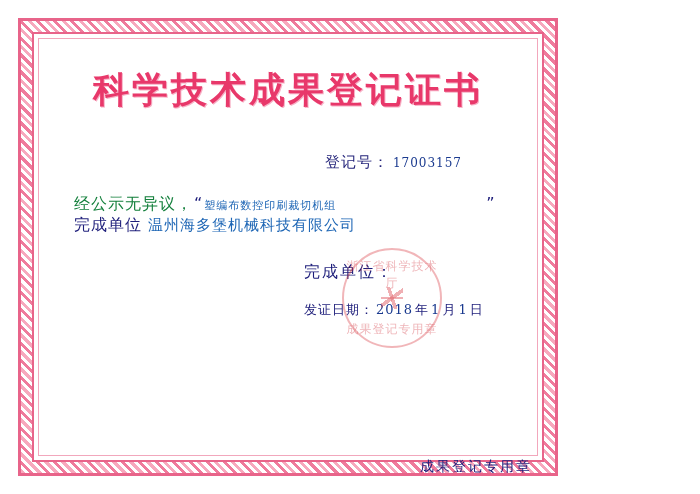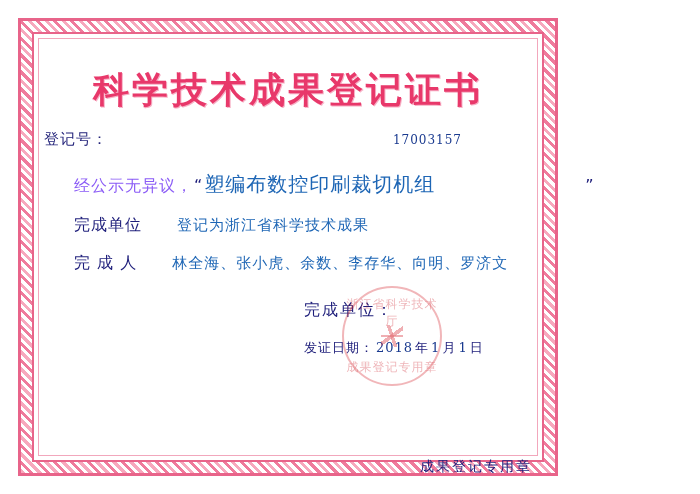"登记号：" .reg-no-row { justify-content: space-between -> flex-end; margin-top: 15px -> 38px }
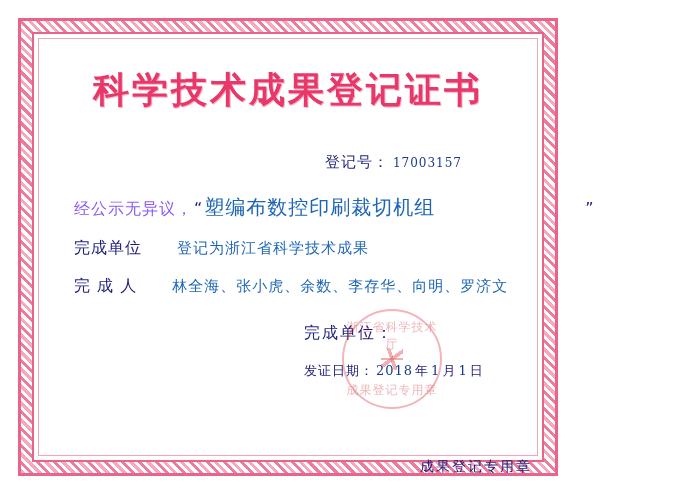"经公示无异议，" .line1 .lead { color: #8b5cf6 -> #15803d }
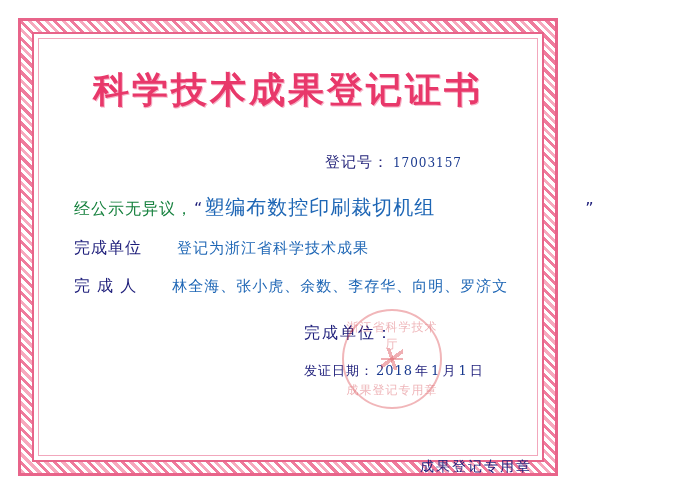"塑编布数控印刷裁切机组" .line1 .achievement { font-size: 20px -> 11px }
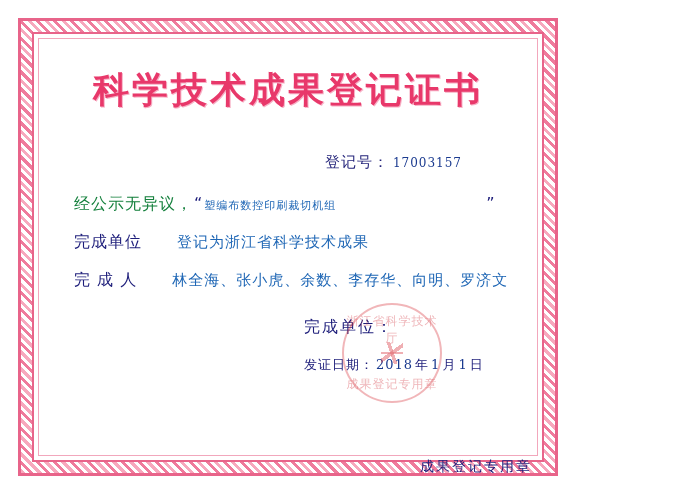"完成单位" .field-row { gap: 29px -> none; margin-top: 17px -> none }
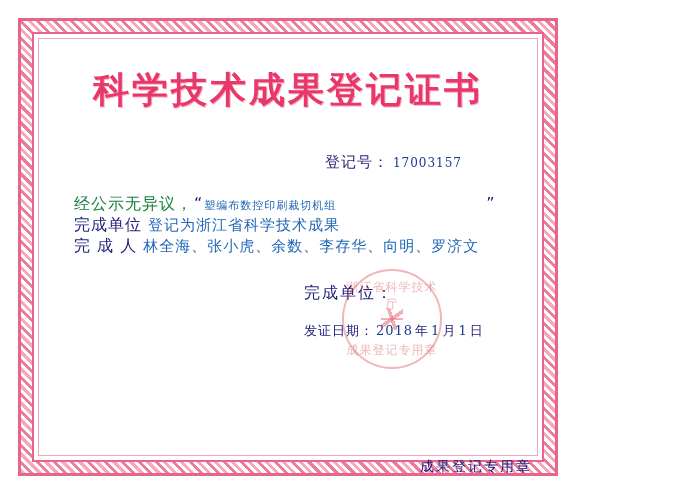"登记为浙江省科学技术成果" span.field-value { text: 登记为浙江省科学技术成果 -> 温州海多堡机械科技有限公司 }
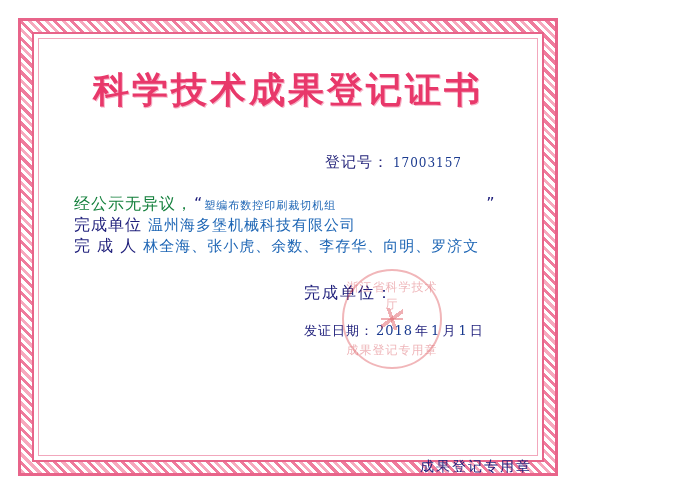"完 成 人" div.field-row { html: <div> <span>完 成 人</span> <span>林全海、张小虎、余数、李存华、向明、罗济文</span> </div> -> none }
